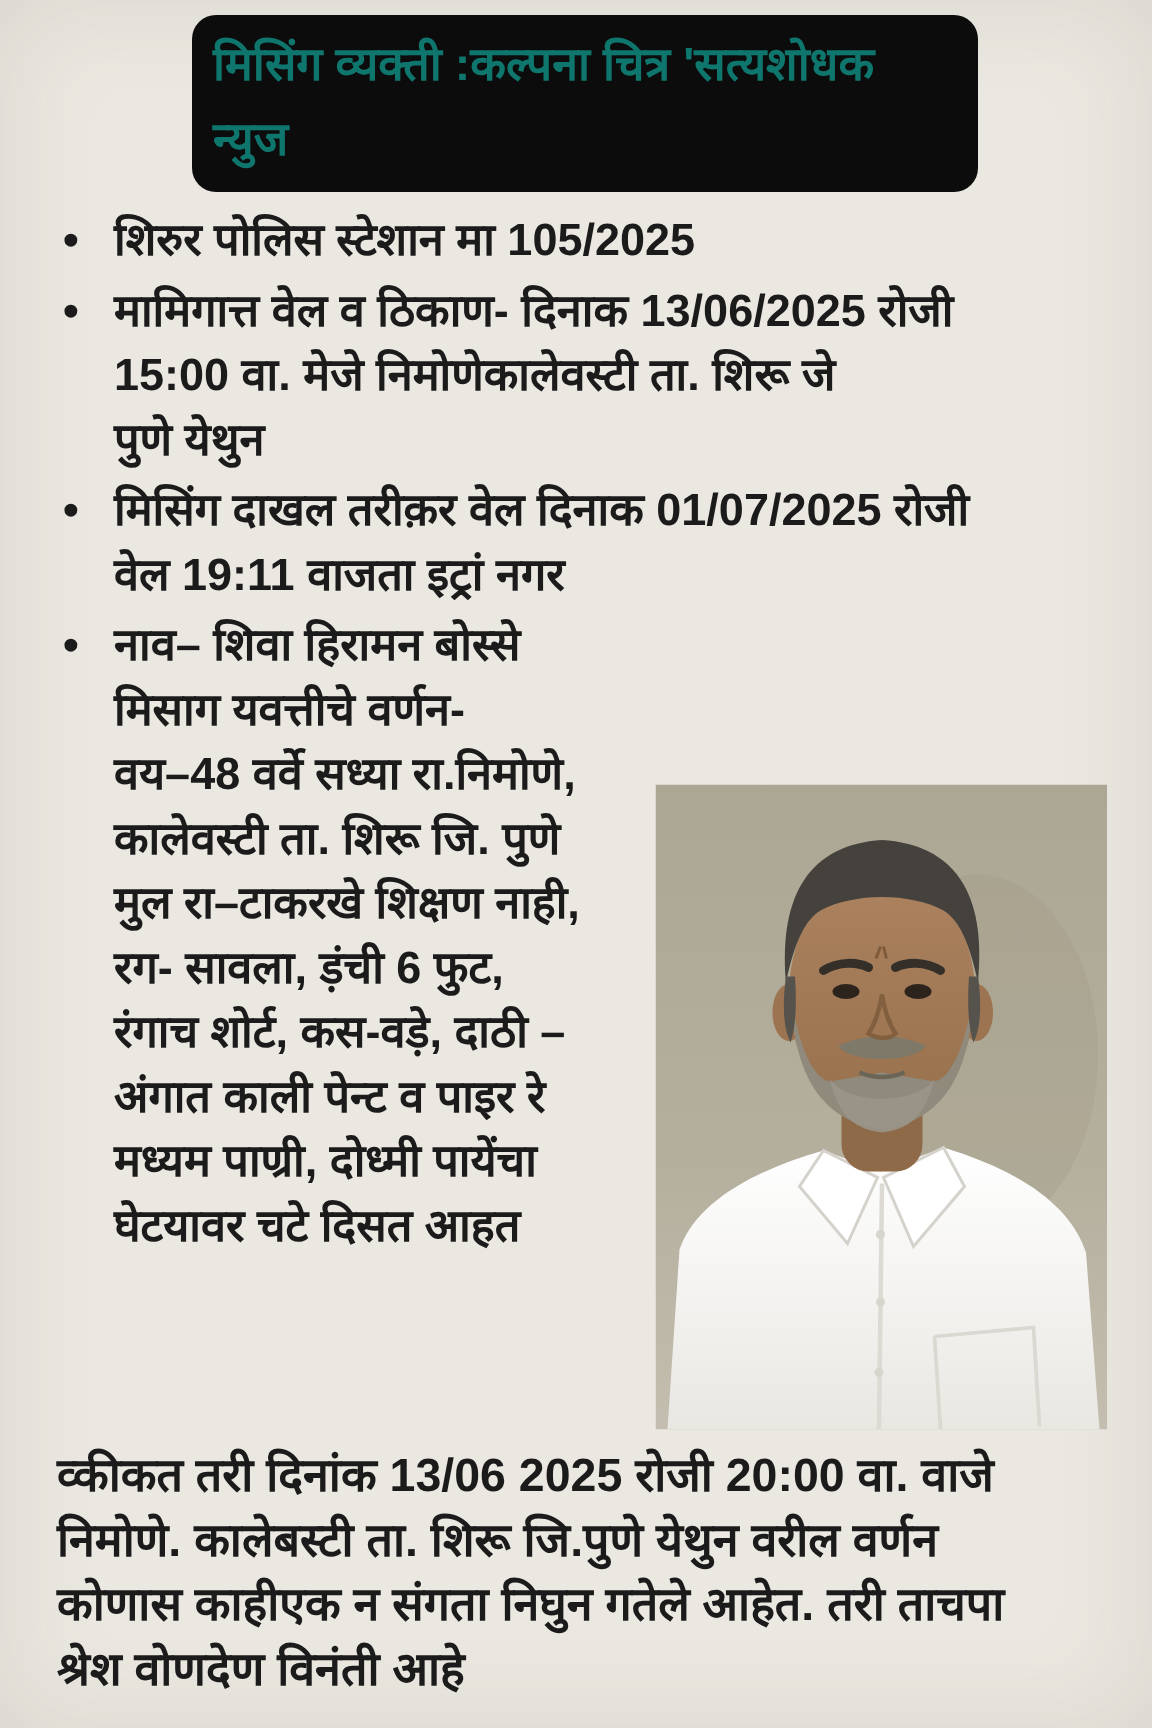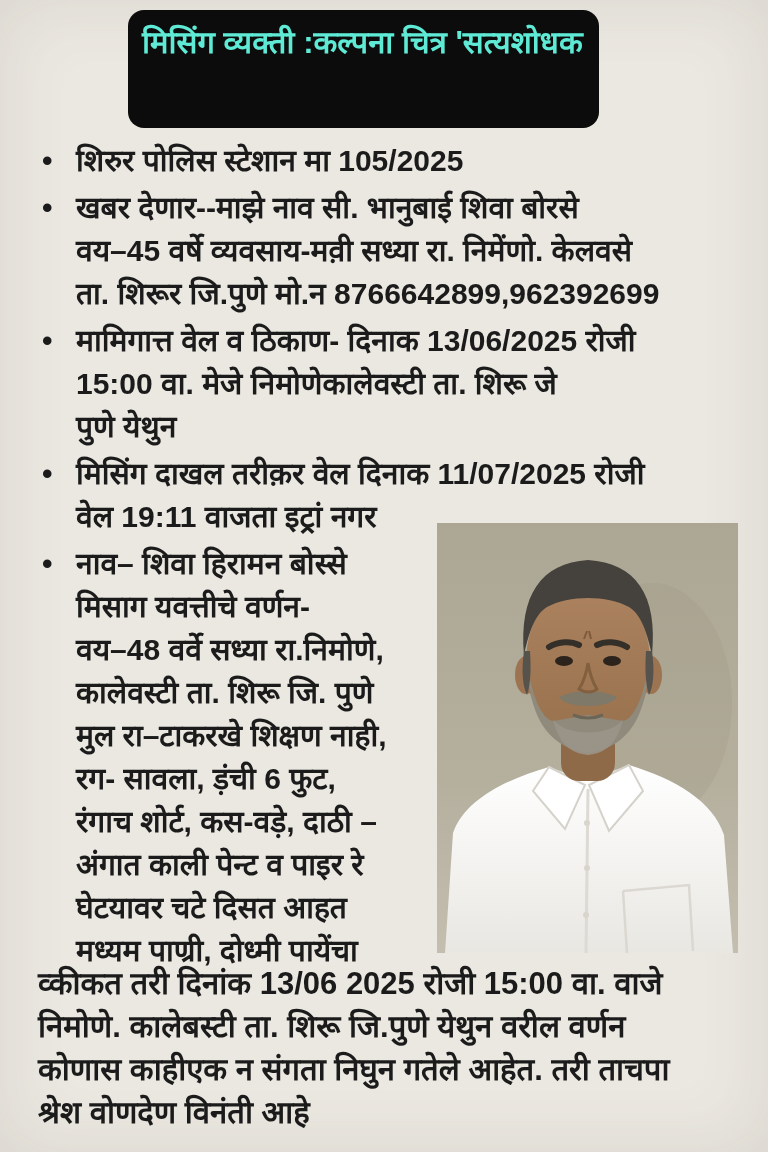"मिसिंग व्यक्ती :कल्पना चित्र 'सत्यशोधक" .header-box { color: #5eead4 -> #0f766e; width: 471px -> 524px }
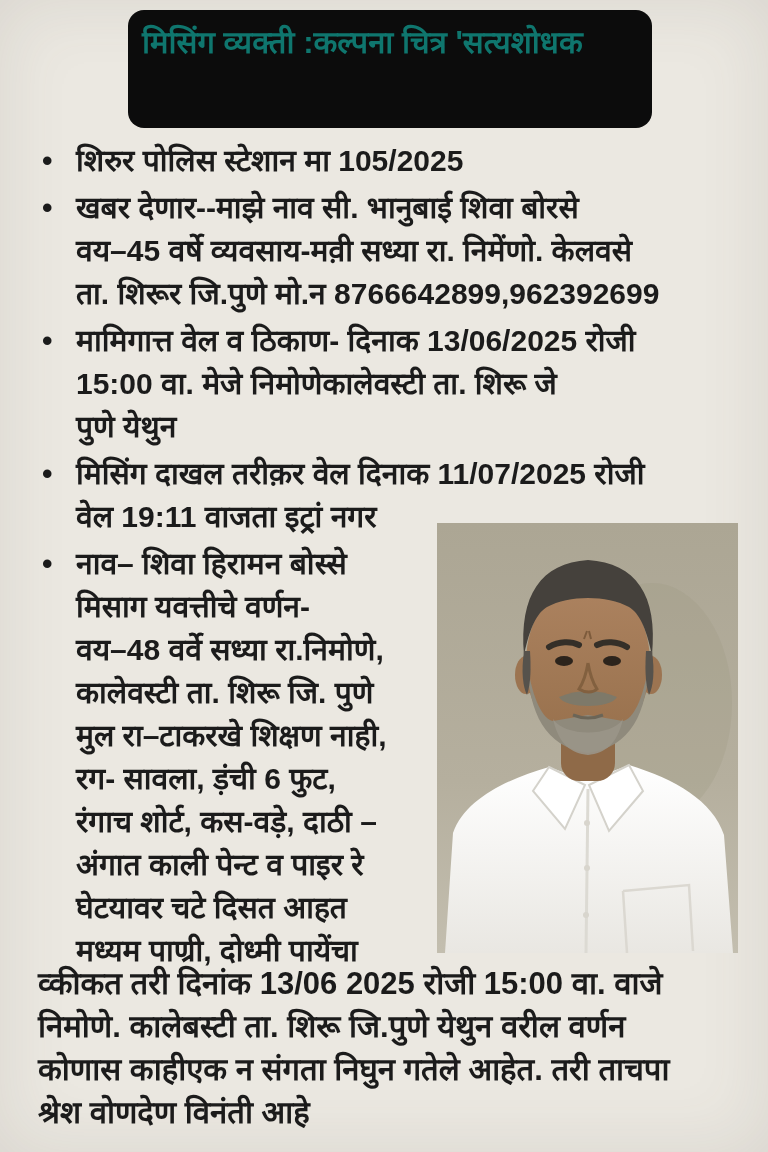"न्युज" div.hline { html: none -> <div>न्युज</div> }
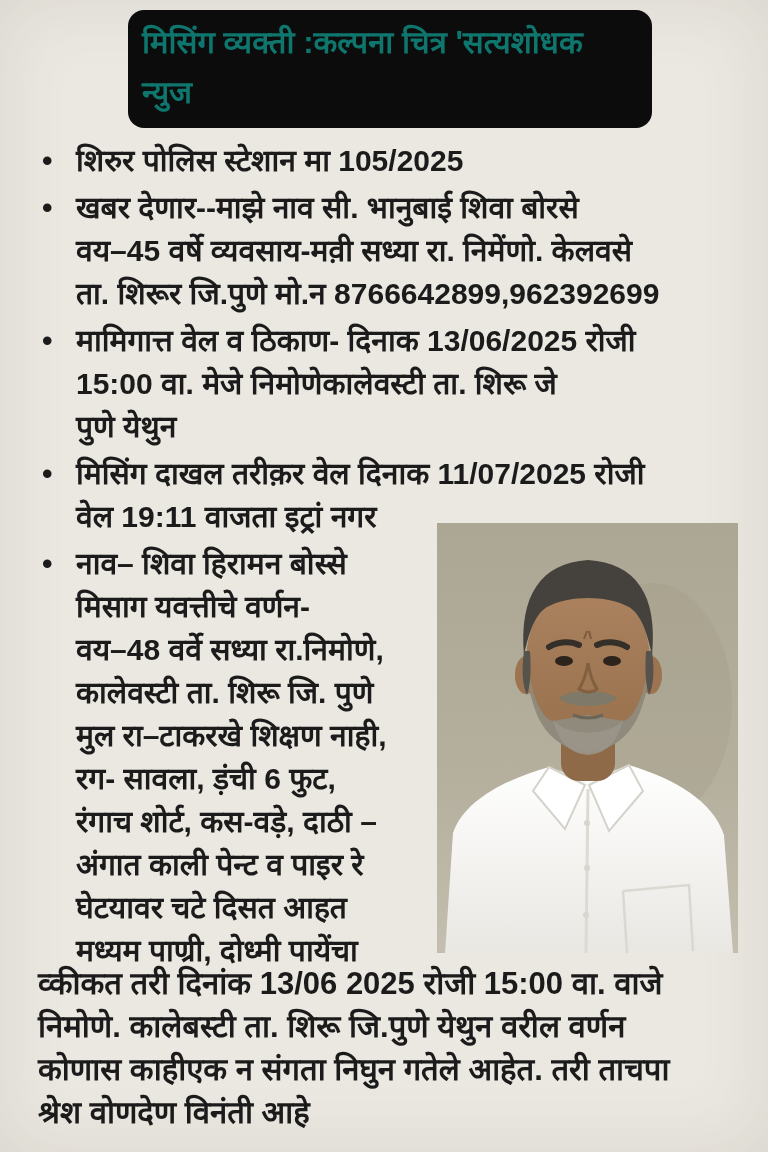"खबर देणार--माझे नाव सी. भानुबाई" div.bullet { html: <div> <span></span> <div> <div>खबर देणार--माझे नाव सी. भानुबाई शिवा बोरसे</div> <div>वय–45 वर्षे व्यवसाय-मव़ी सध्या रा. निमेंणो. केलवसे</div> <div>ता. शिरूर जि.पुणे मो.न 8766642899,962392699</div> </div> </div> -> none }
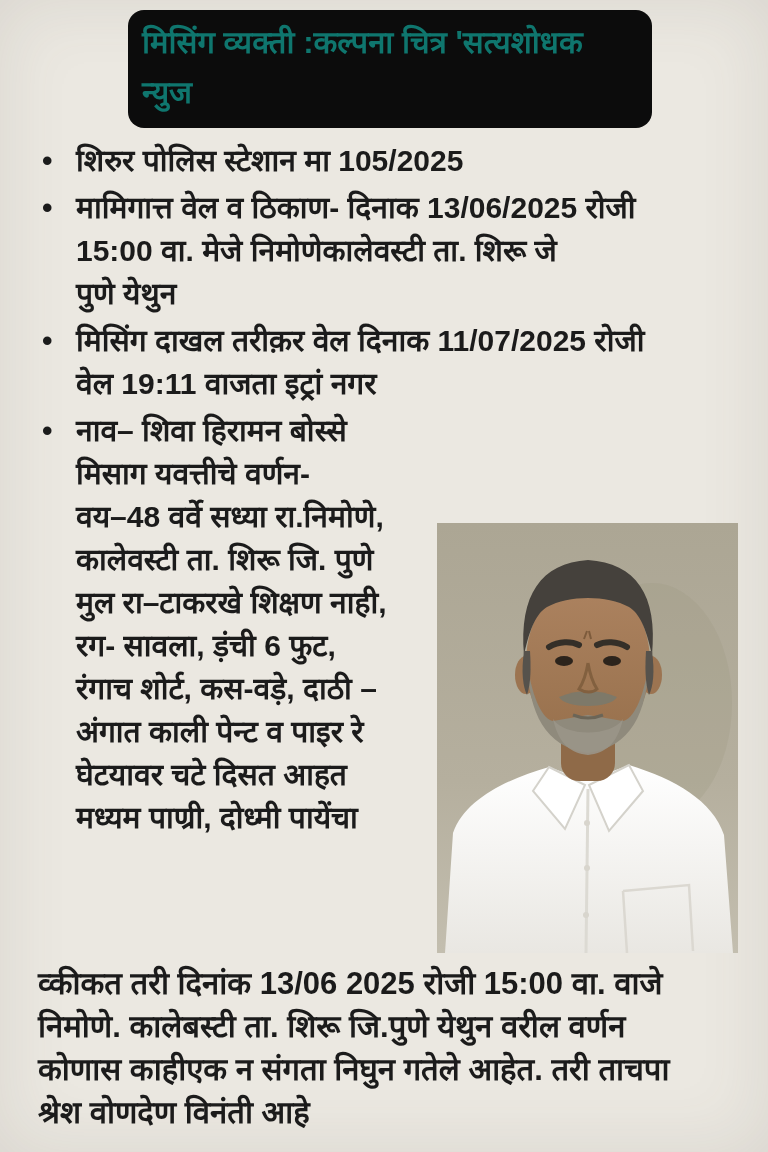"मिसिंग दाखल तरीक़र वेल दिनाक" div.line { text: 11/07/2025 -> 01/07/2025 }
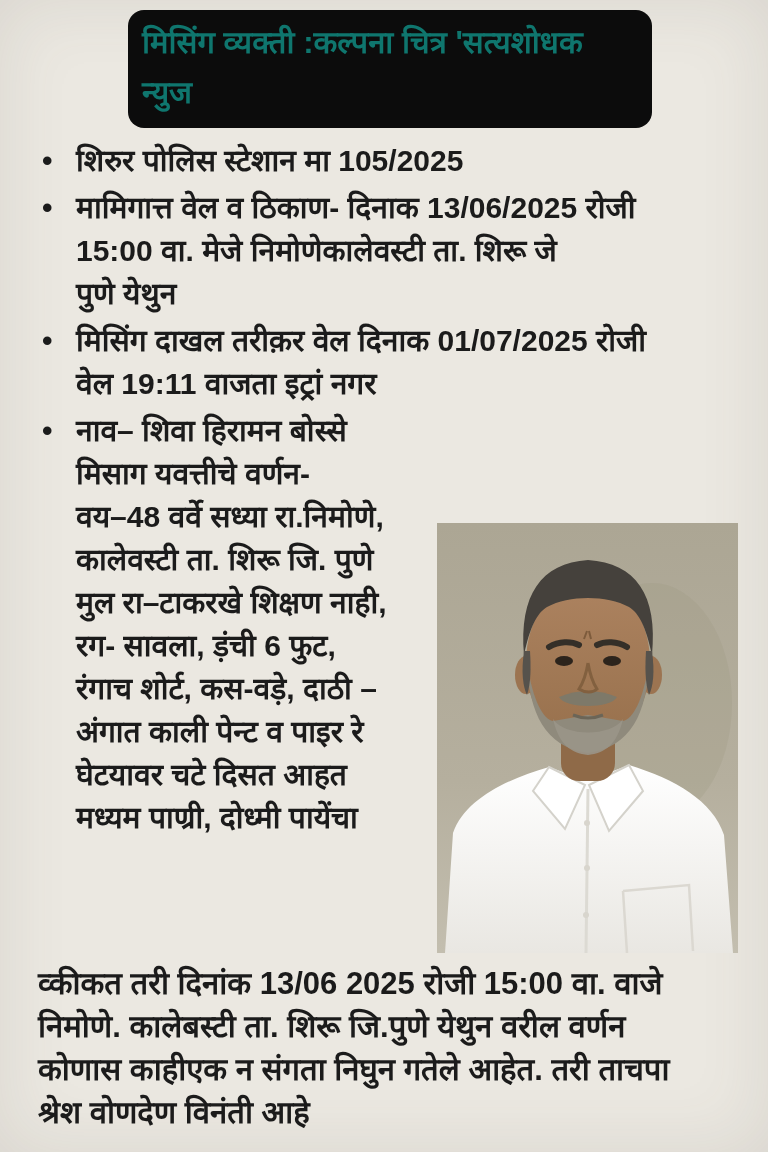"घेटयावर चटे दिसत आहत" div.line { order: before "मध्यम पाण्री, दोध्मी पायेंचा" -> after "मध्यम पाण्री, दोध्मी पायेंचा" }
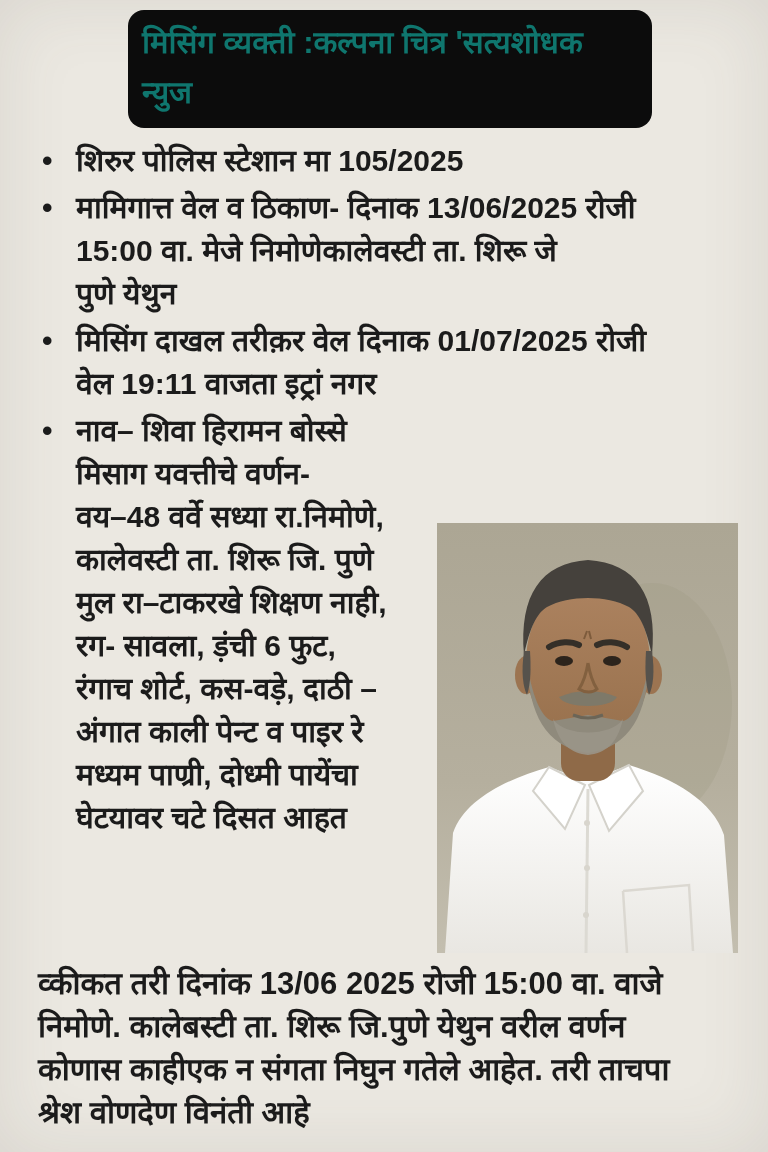"व्कीकत तरी दिनांक 13/06 2025" div.line { text: 15:00 -> 20:00 }
